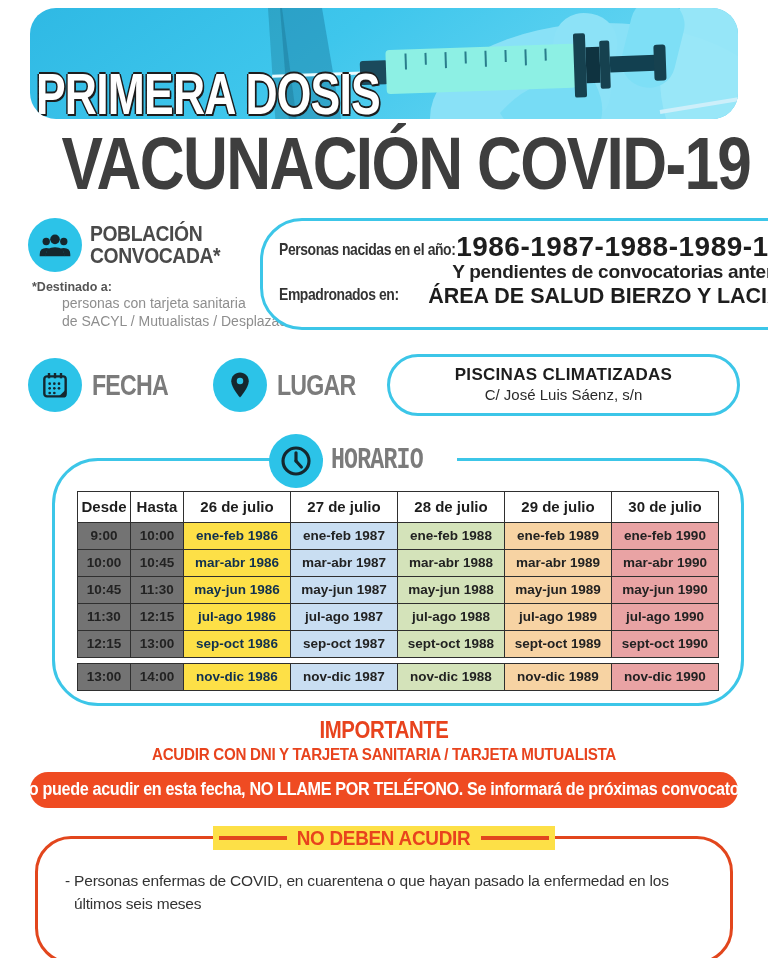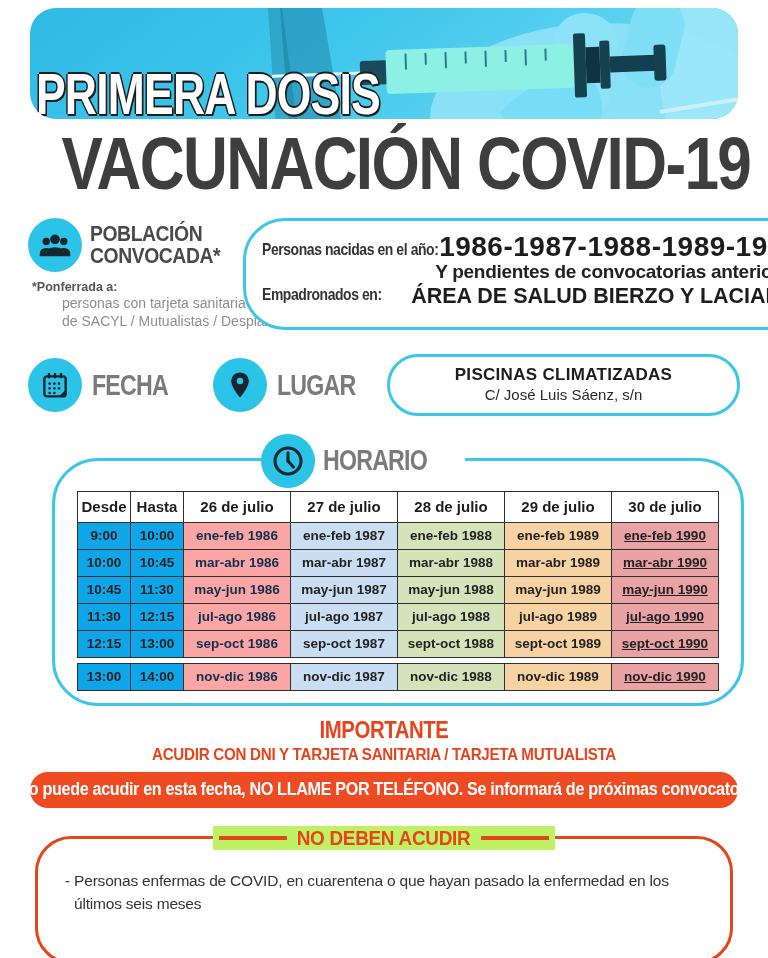"POBLACIÓN" .pob-row { gap: 10px -> 27px }
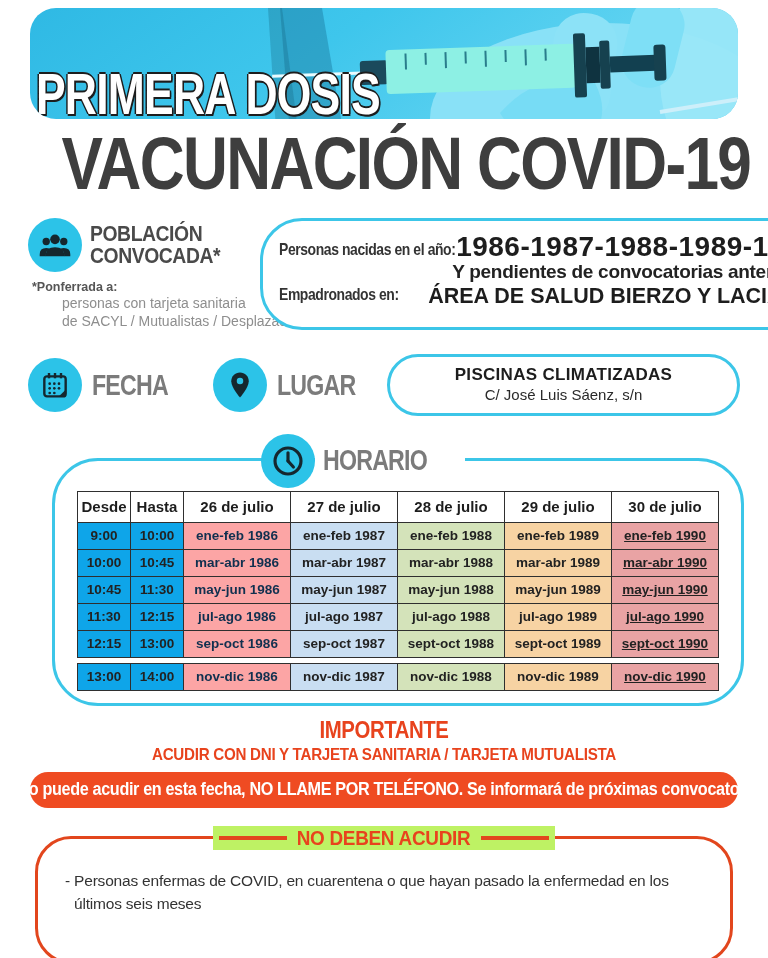"*Ponferrada a:" div.t { text: Ponferrada -> Destinado }
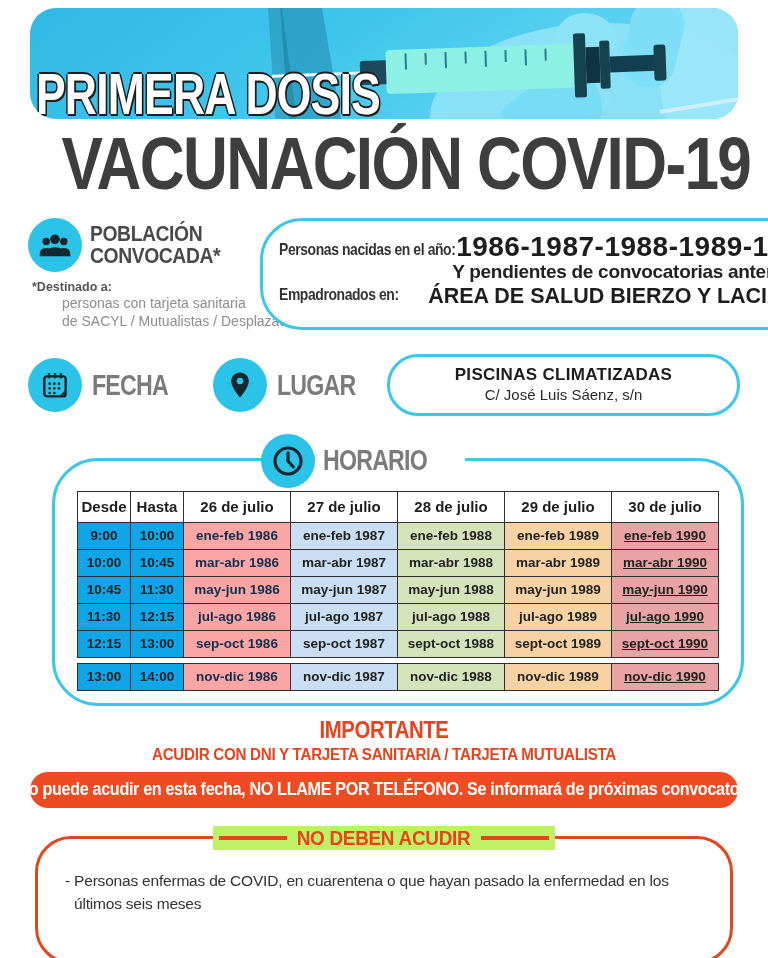"HORARIO" .hor-title .txt-bg { font-family: none -> Liberation Mono, monospace }
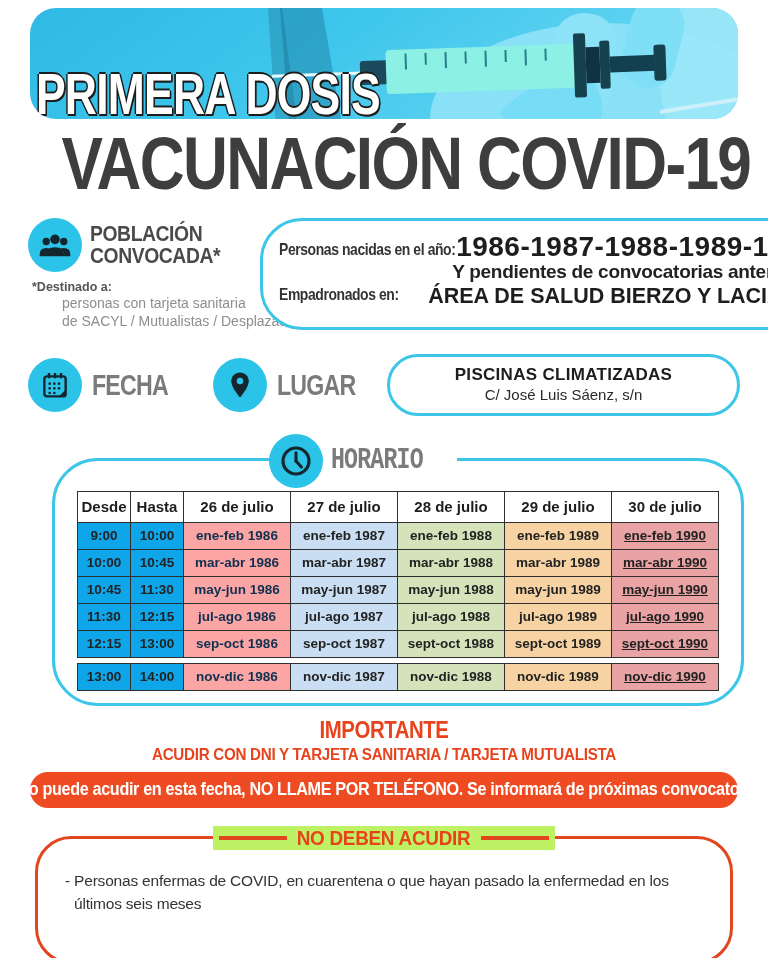"9:00" .hor-table td:nth-child(1), .hor-table td:nth-child(2) { background: #0ea5e9 -> #737373 }
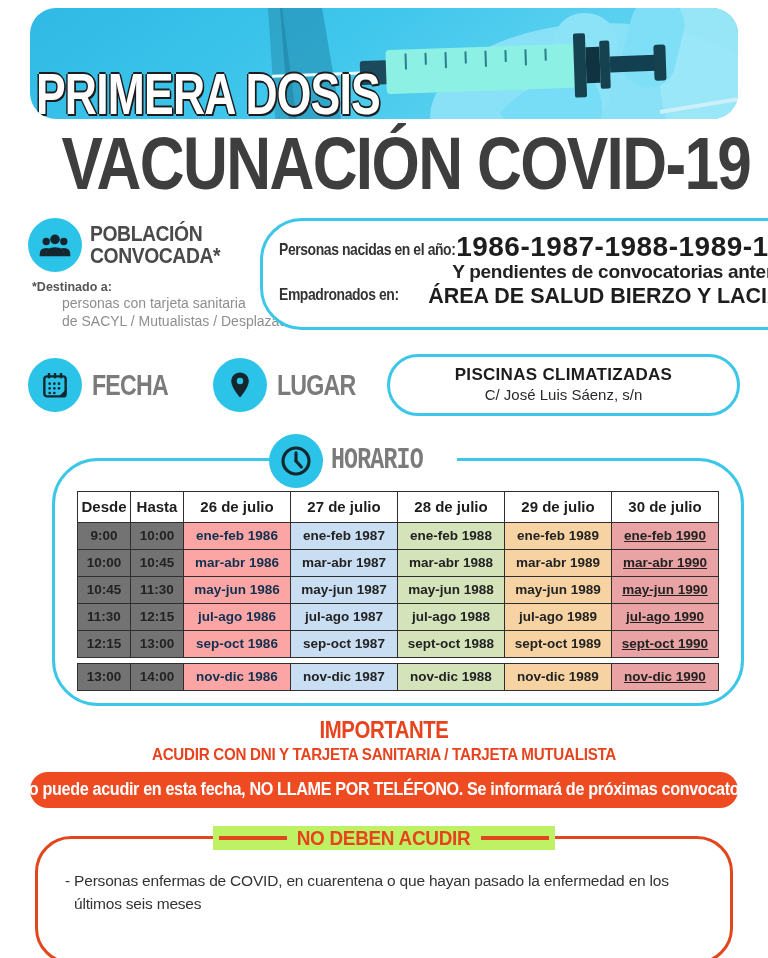"ene-feb 1986" .hor-table td:nth-child(3) { background: #fca5a5 -> #fde047 }
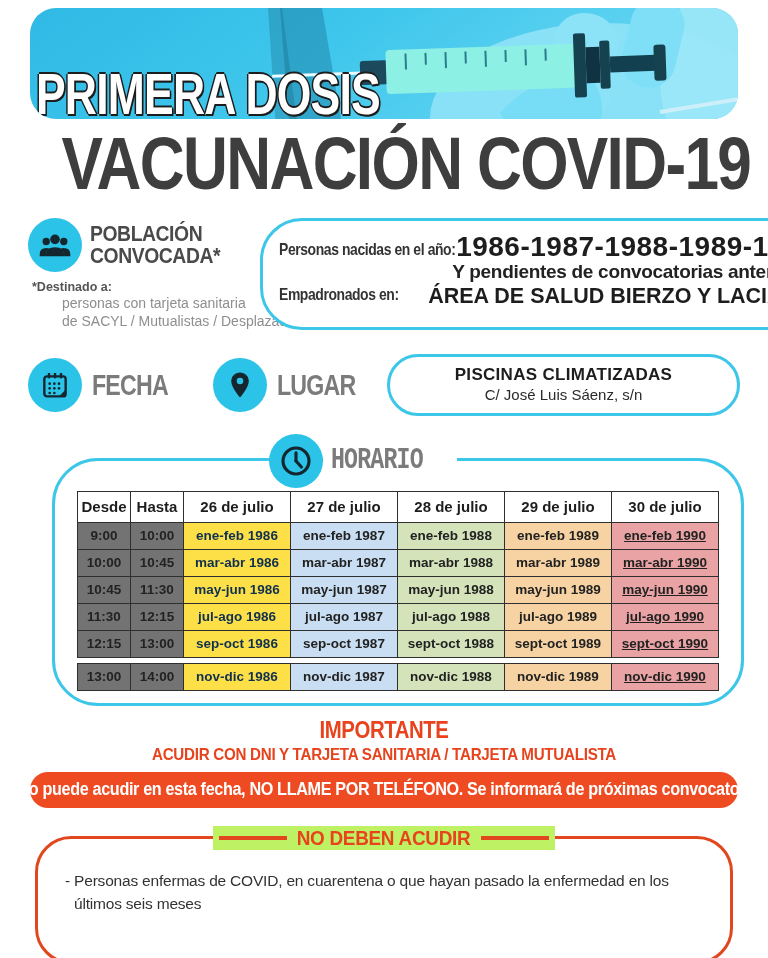"ene-feb 1990" .hor-table td:nth-child(7) { text-decoration: underline -> none }
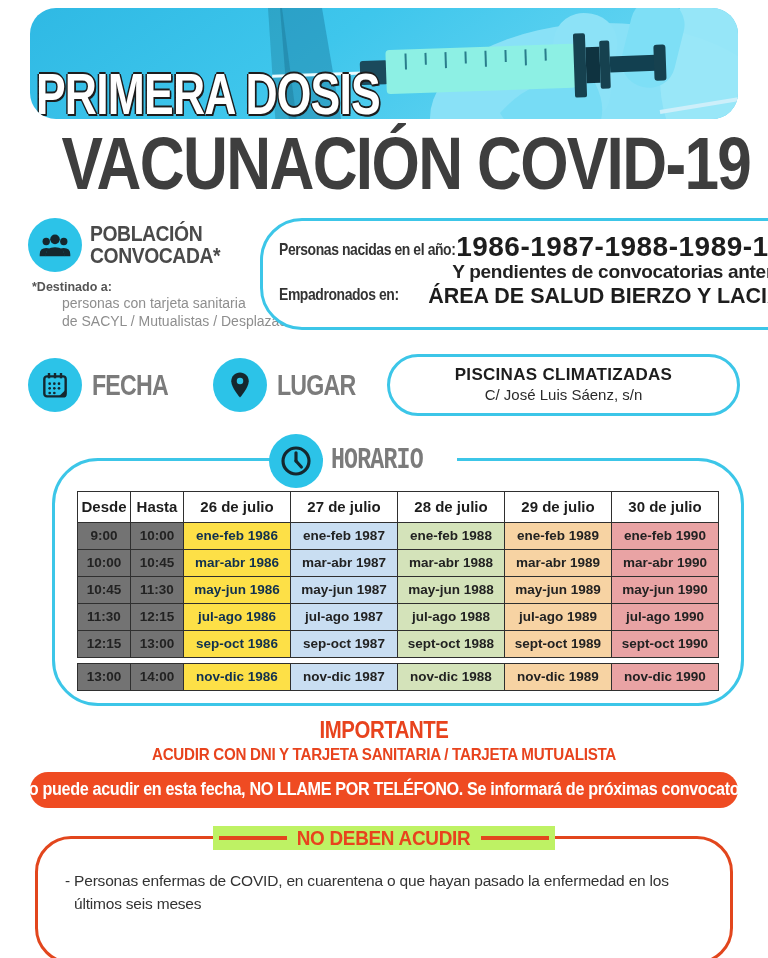"NO DEBEN ACUDIR" .nda-title-row .bg { background: #bef264 -> #fde047 }
